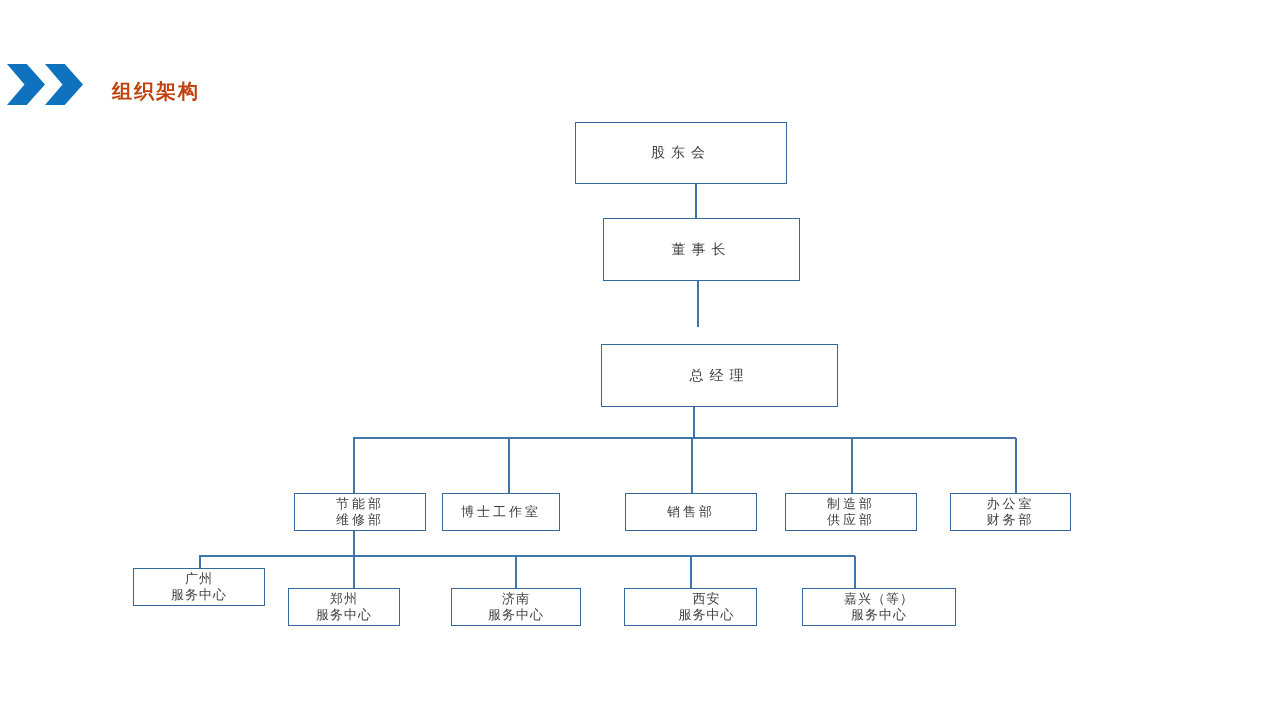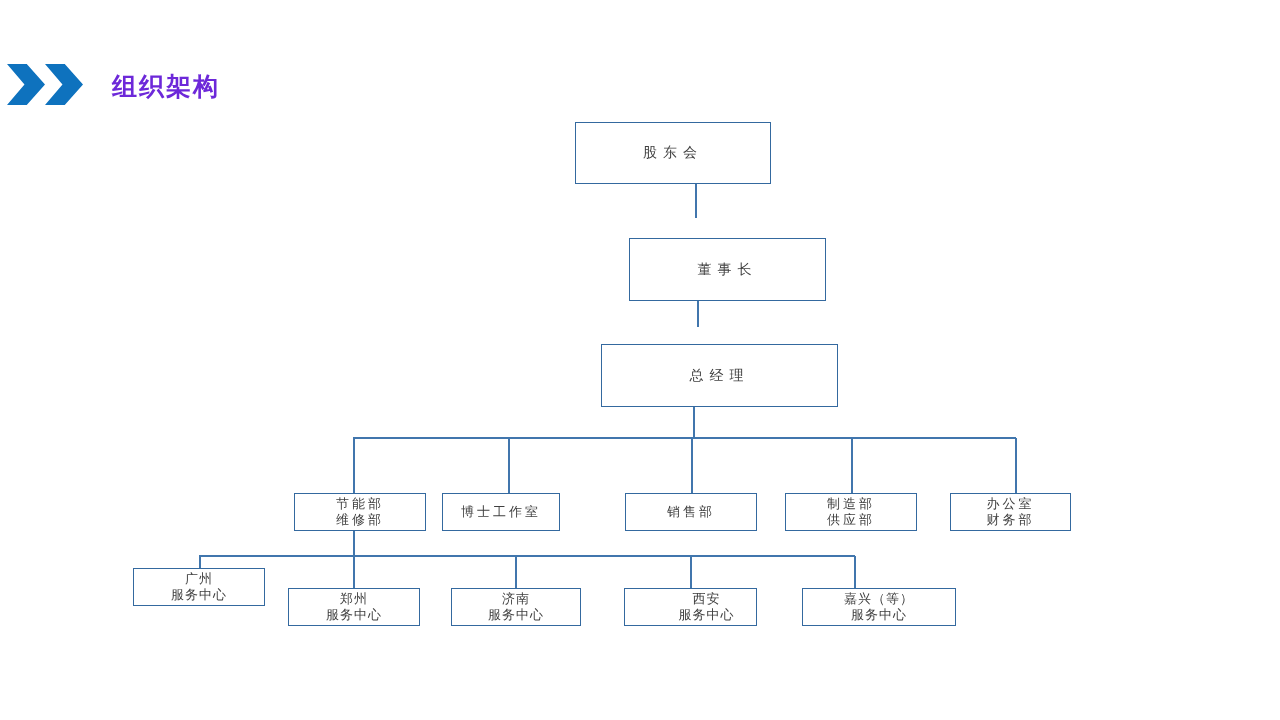"组织架构" .page-title { color: #6d28d9 -> #c2410c; font-size: 25px -> 20px; top: 70px -> 78px }
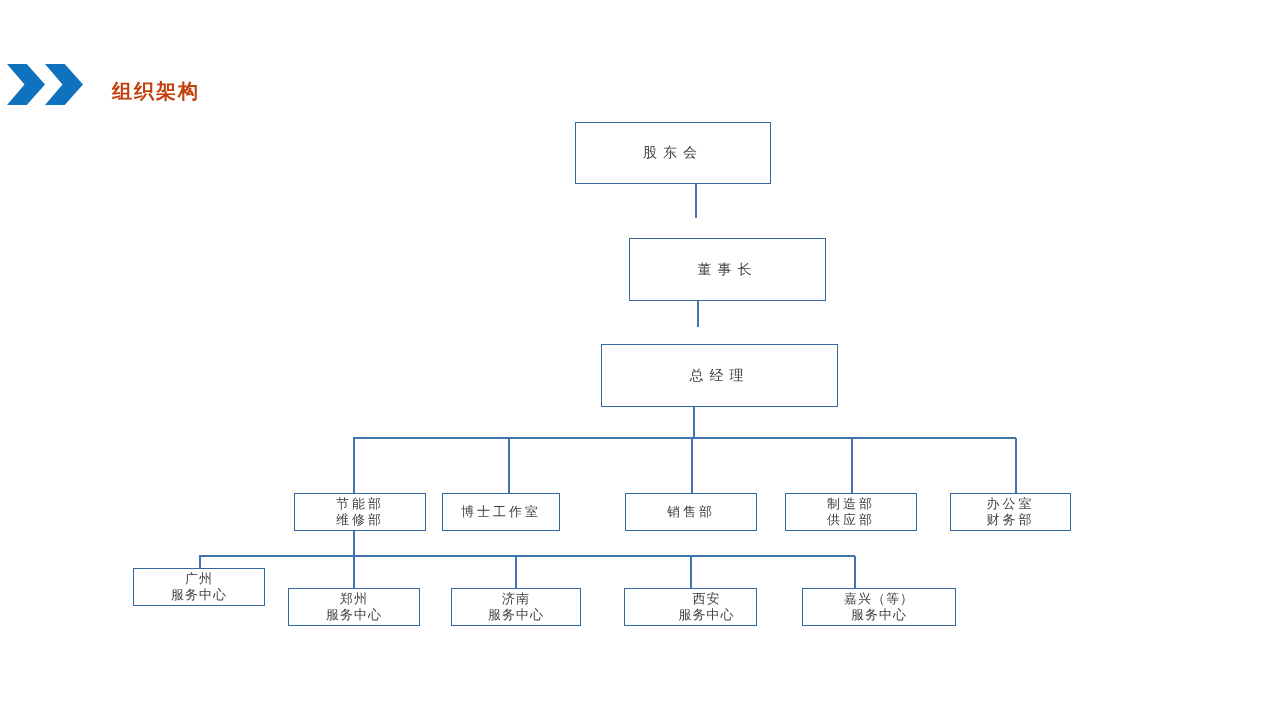"股东会" .n-root { width: 196px -> 212px }
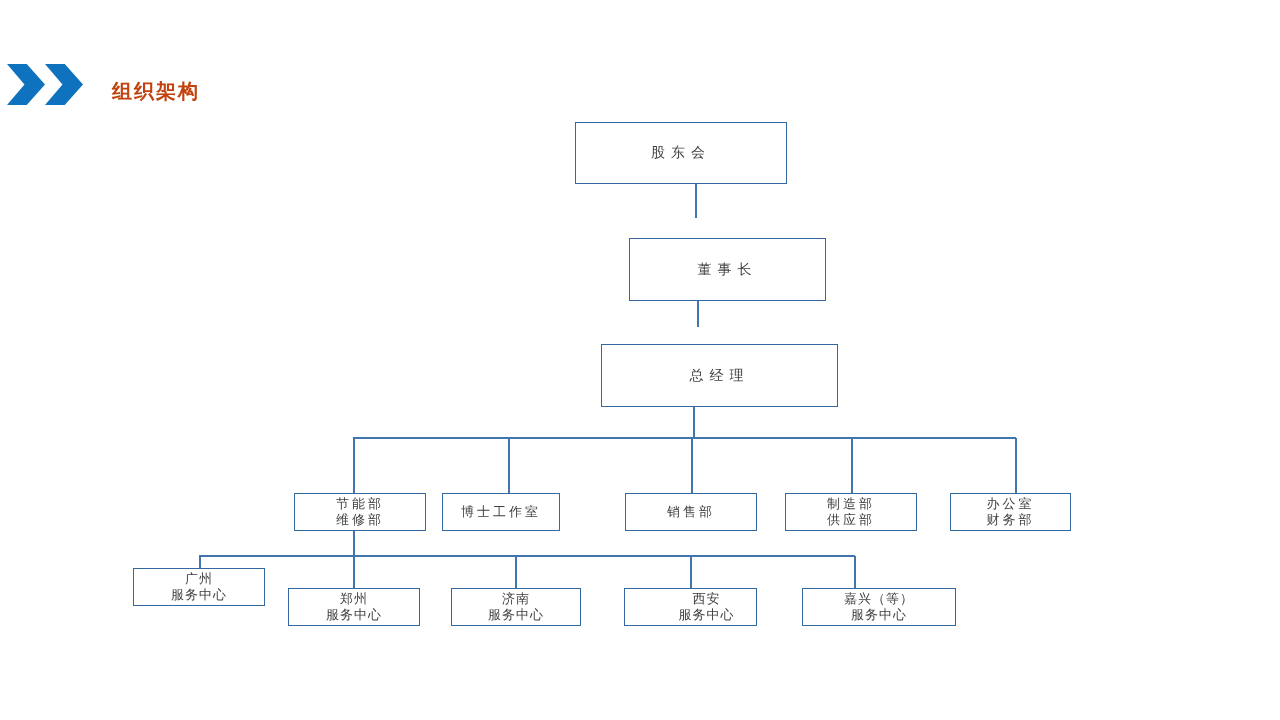"董事长" .n-chairman { left: 629px -> 603px; margin-top: 20px -> none }
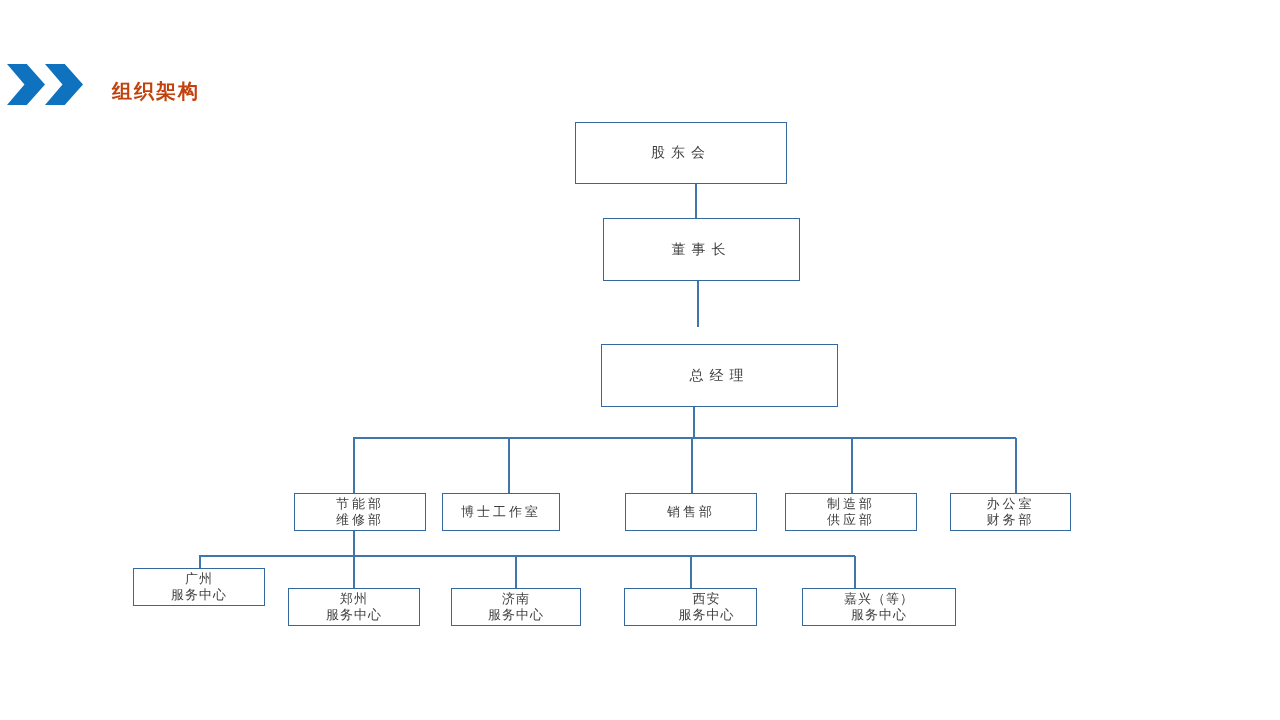"郑州" .n-s2 { width: 132px -> 112px }
